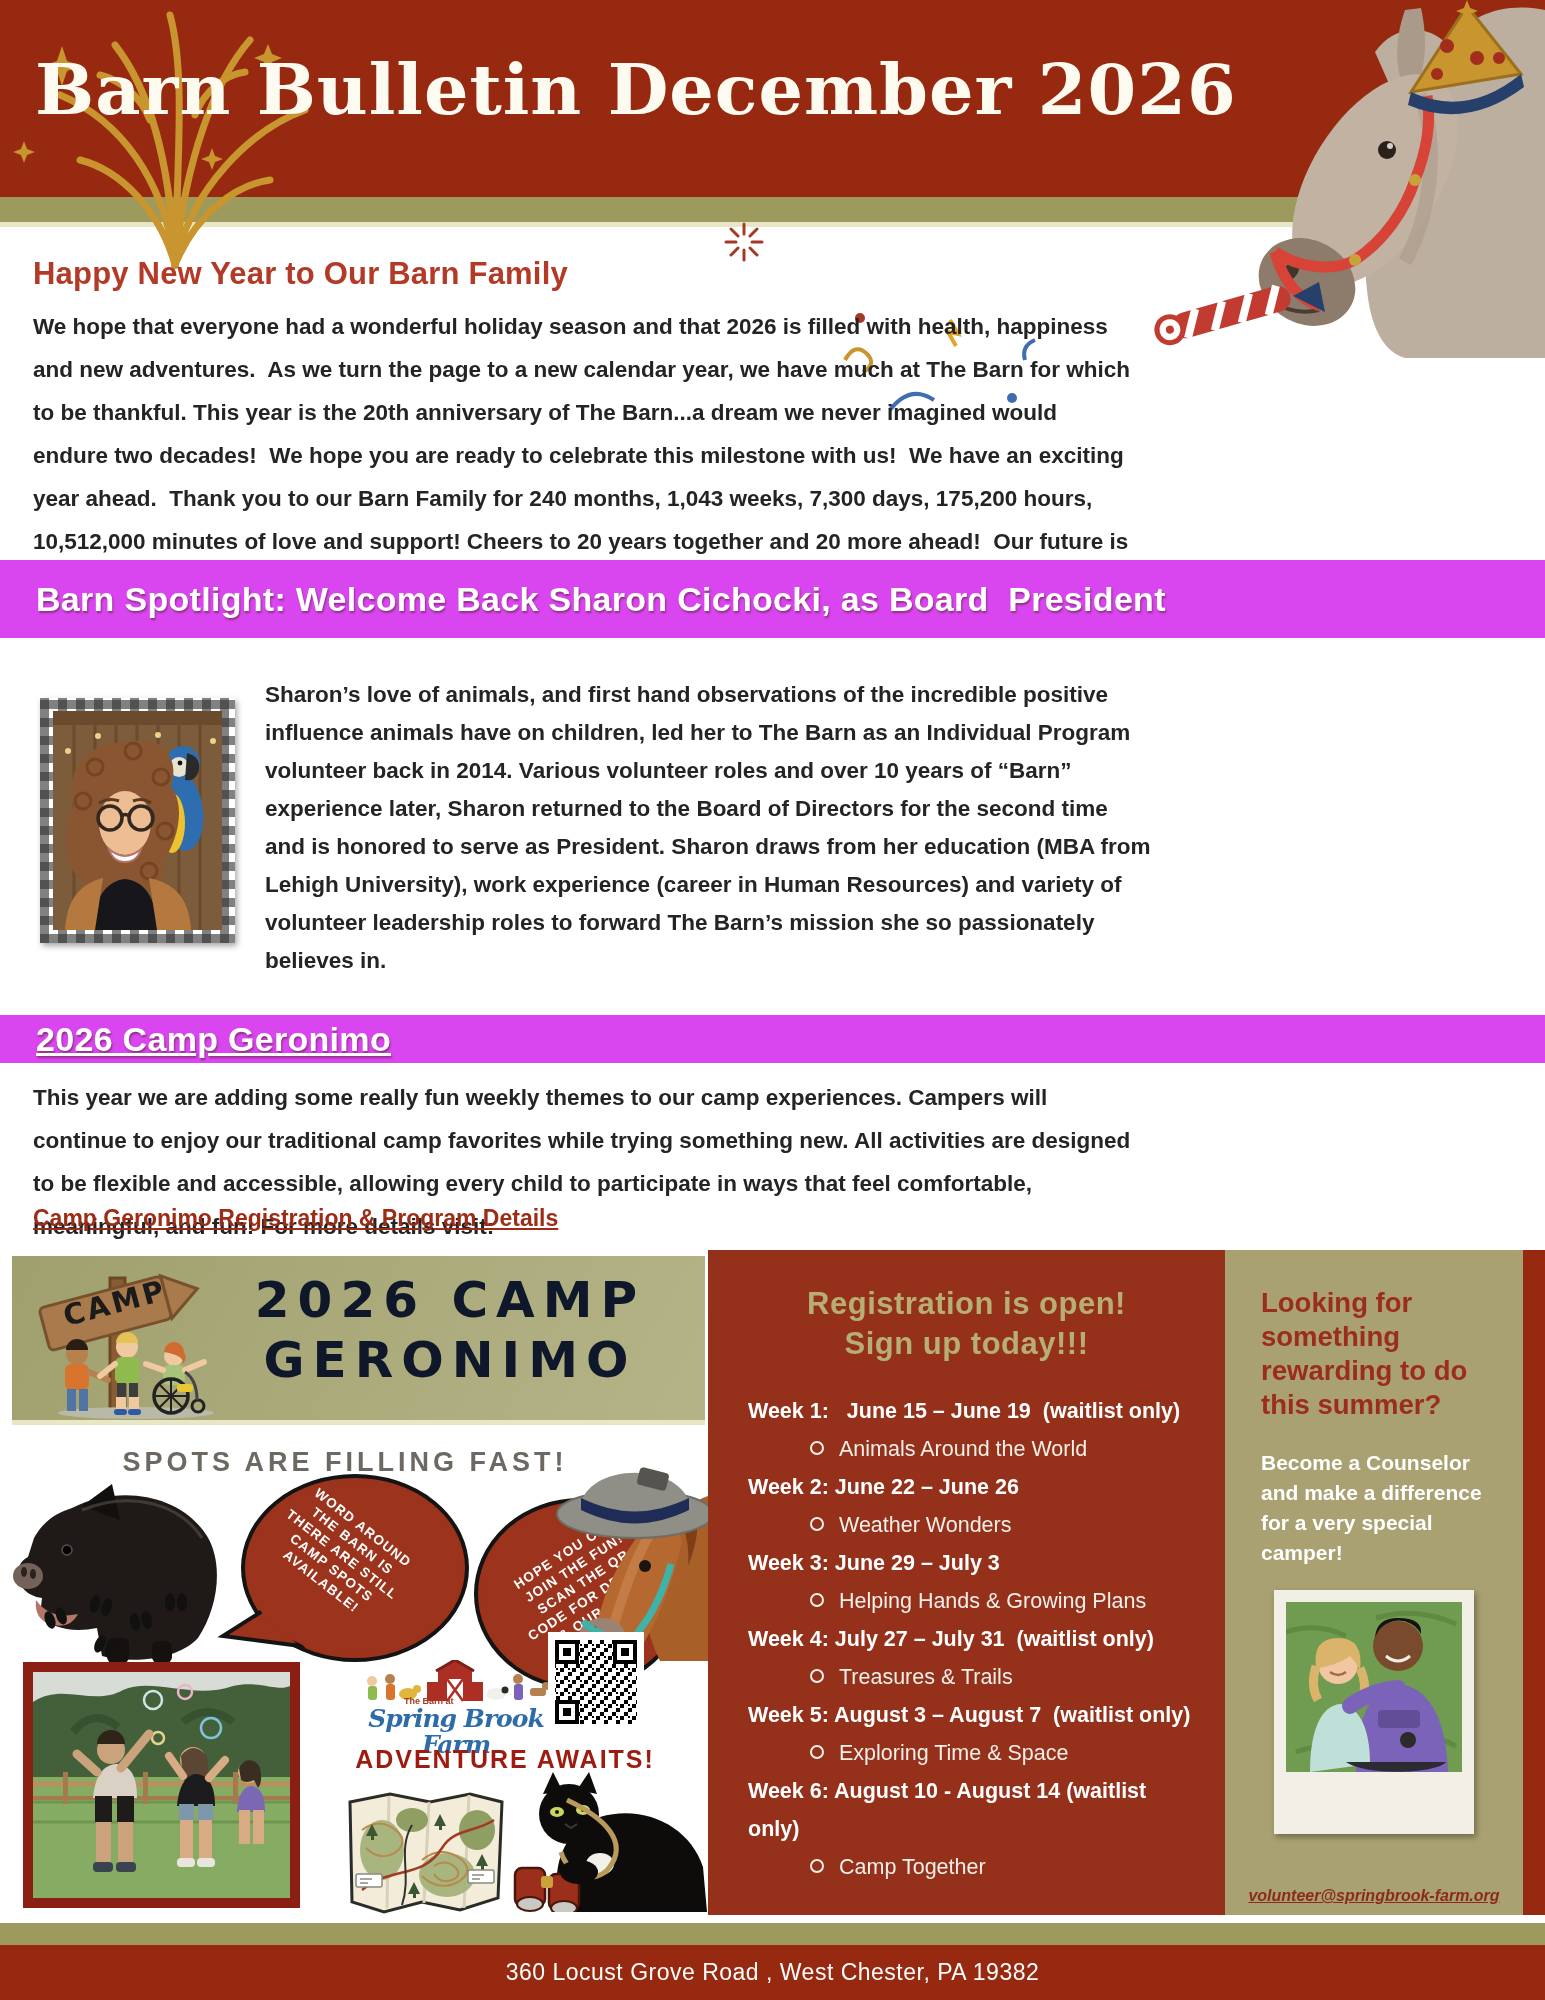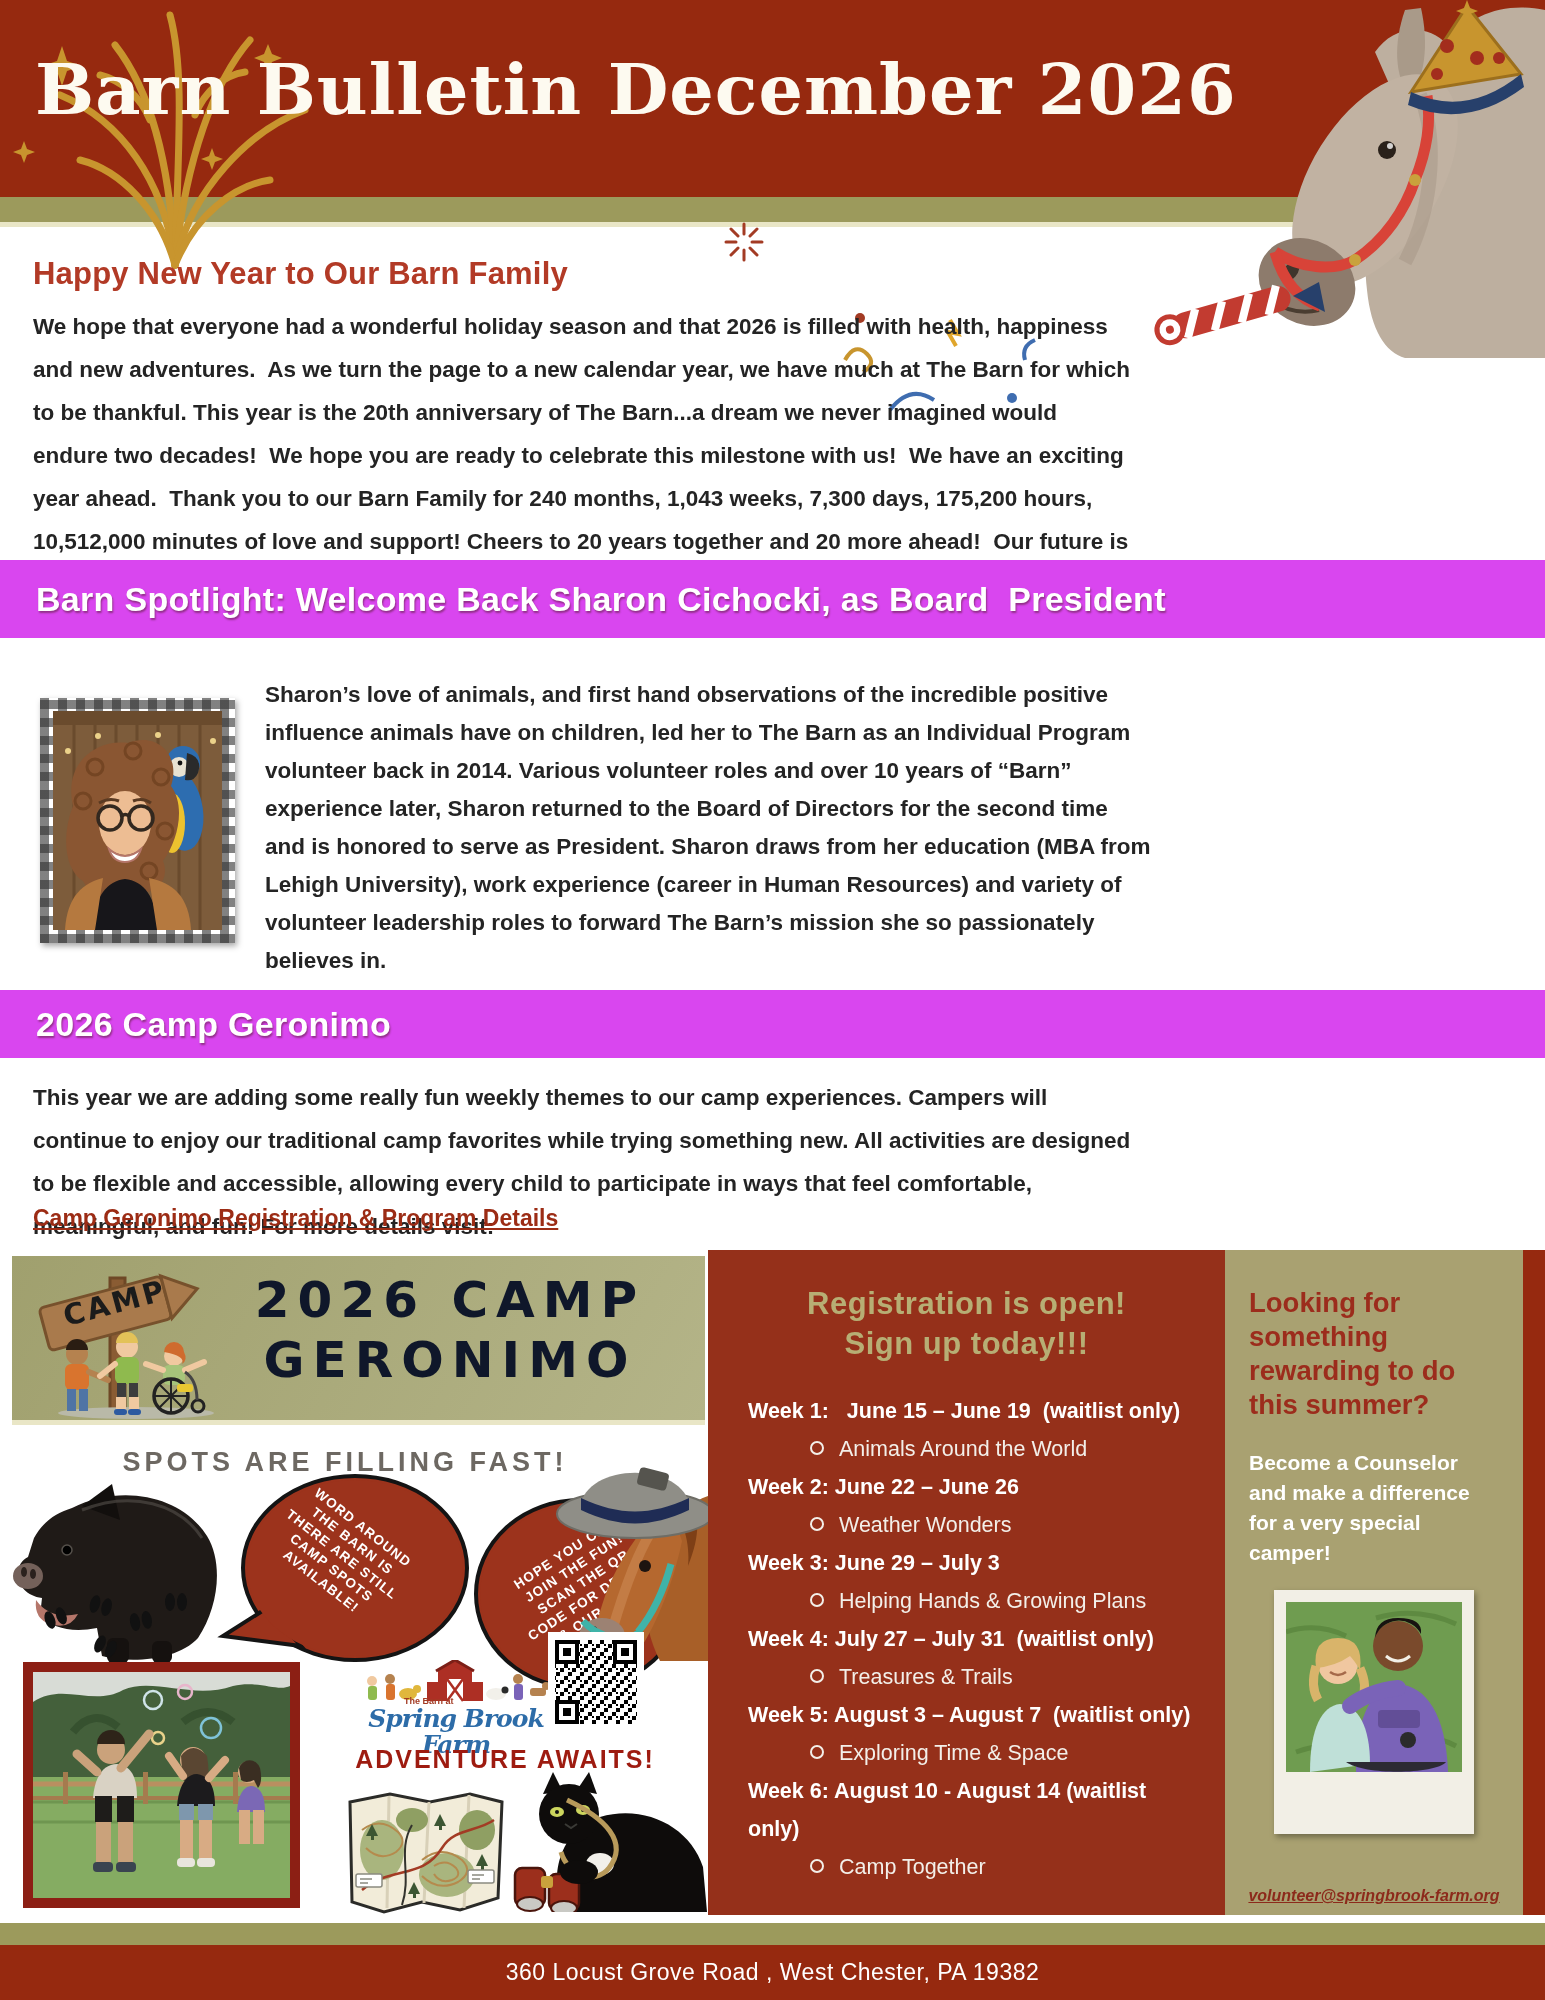"2026 Camp Geronimo" div.banner { height: 68px -> 48px; text-decoration: none -> underline; top: 990px -> 1015px }
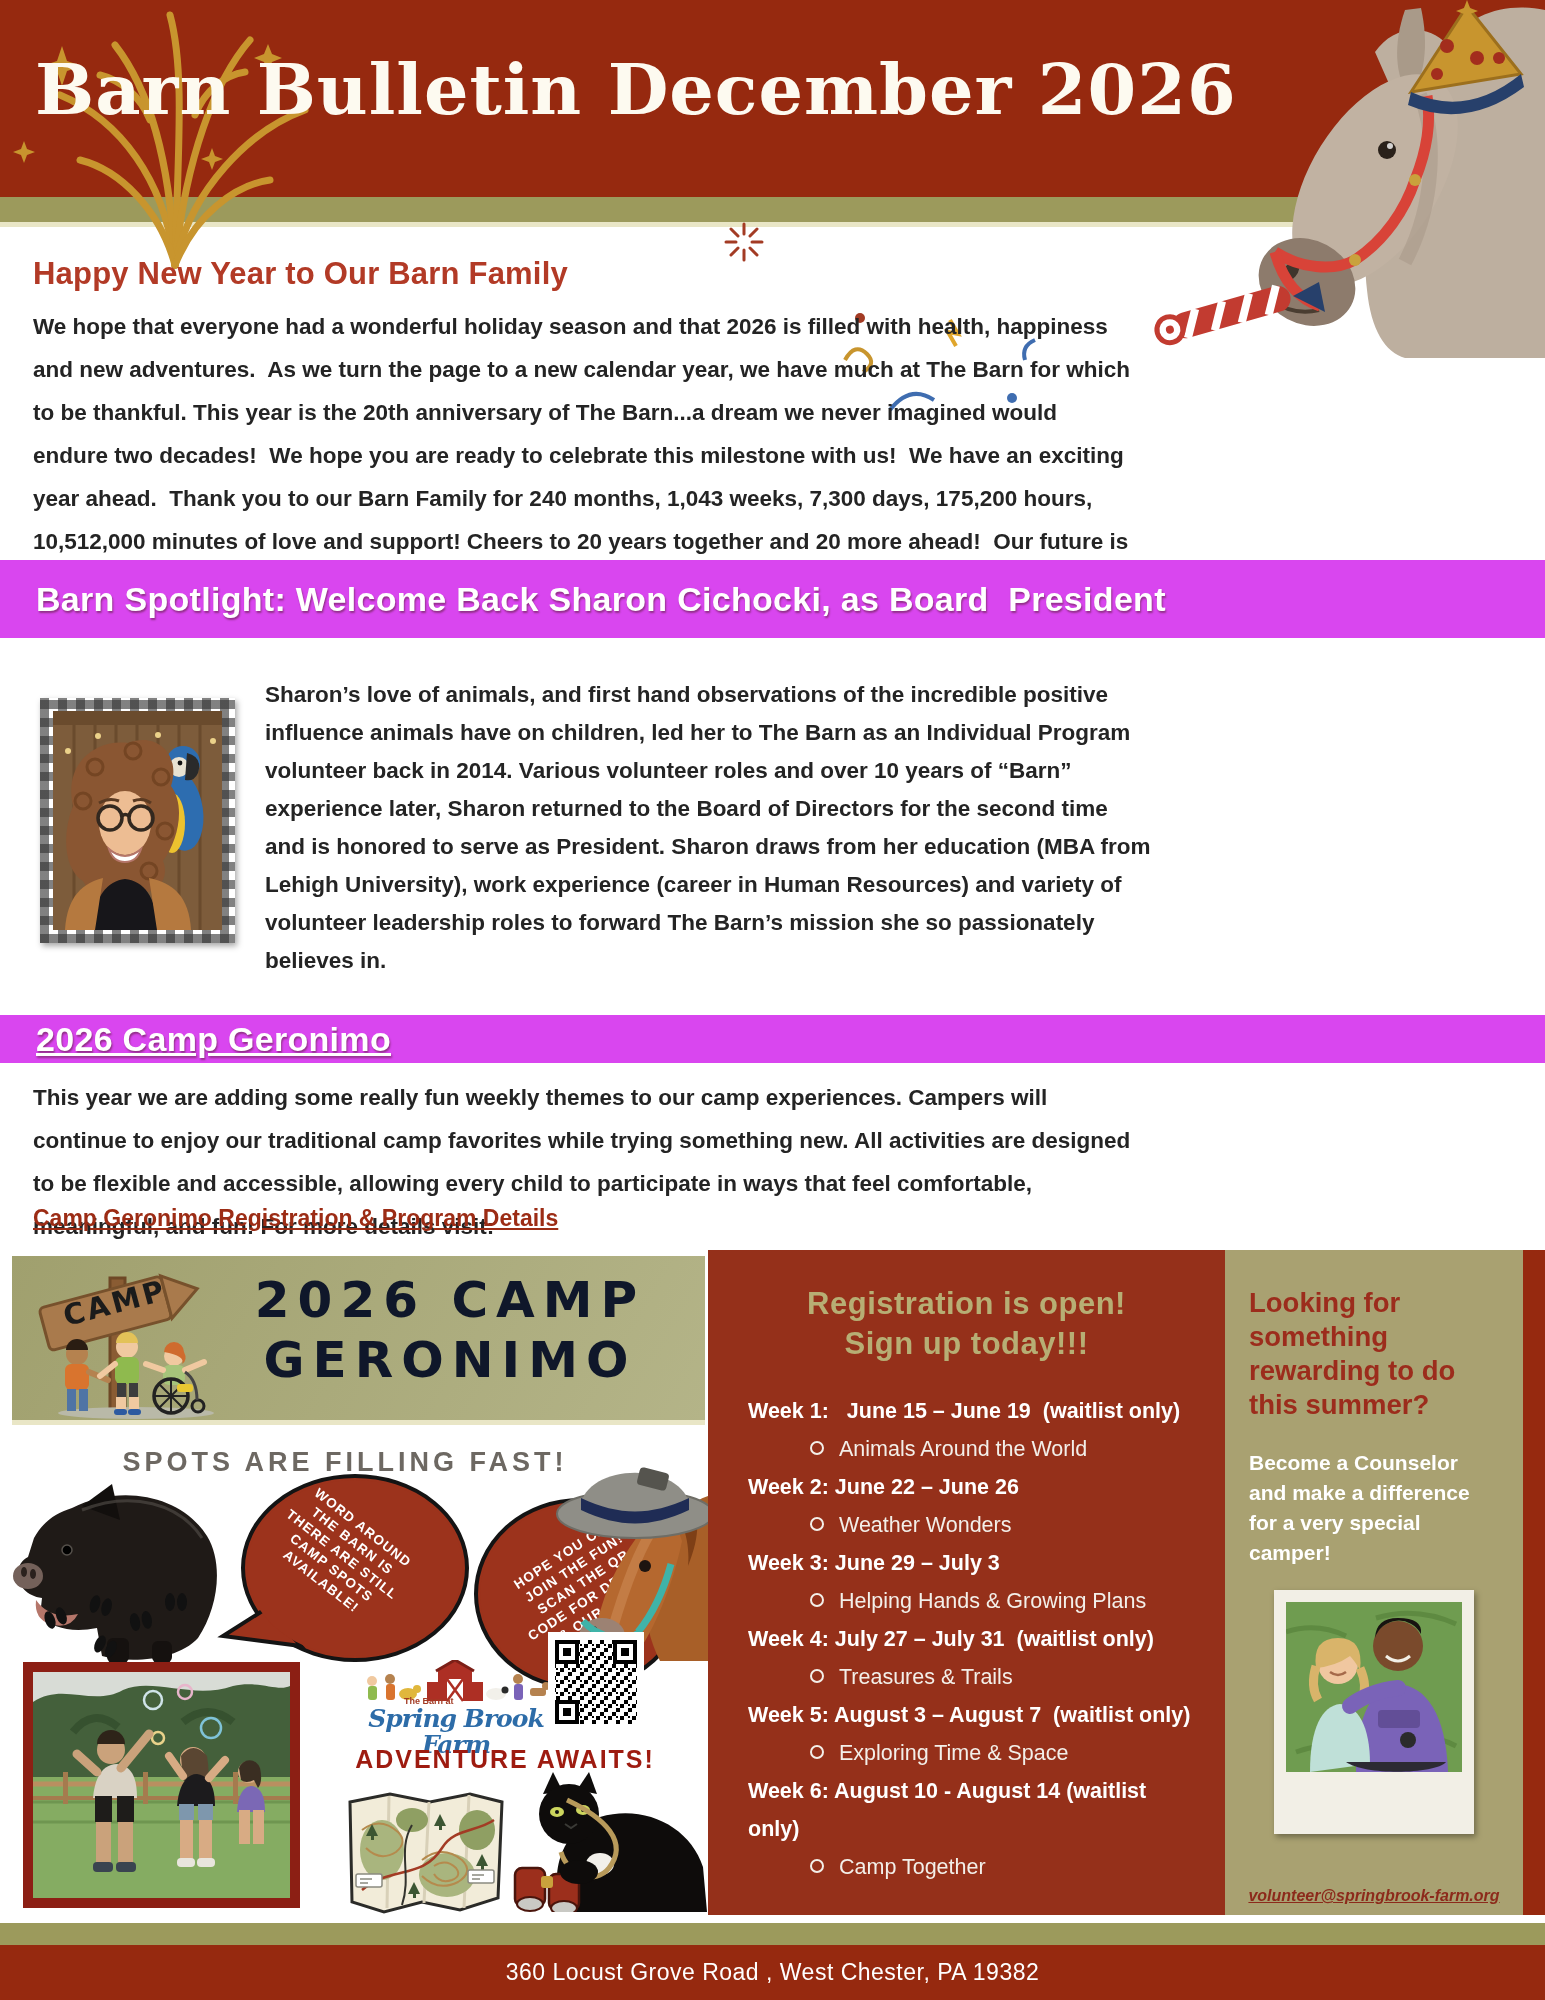"Looking for something rewarding to" .right-col { padding: 0 24px -> 0 36px }
